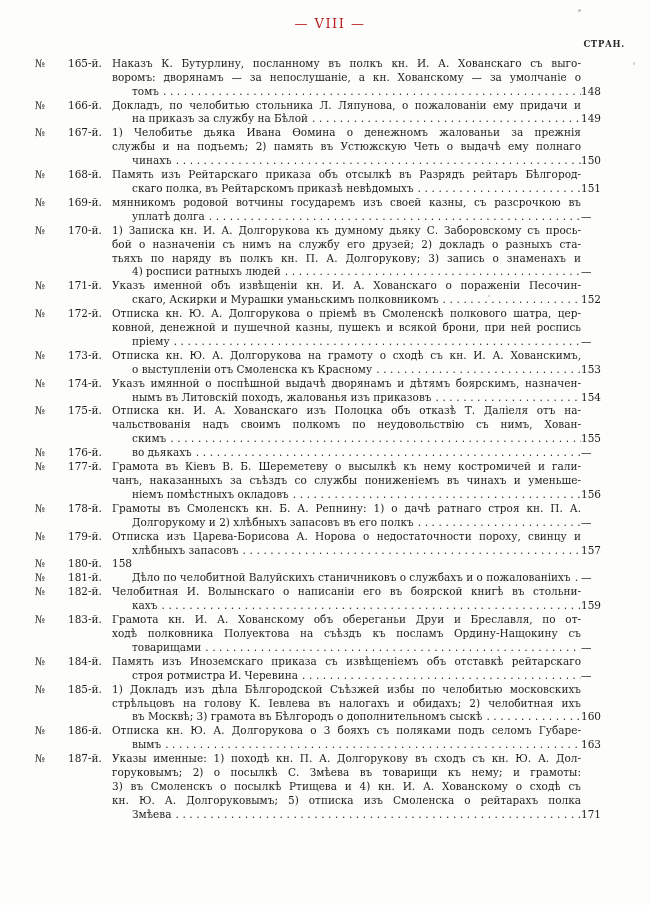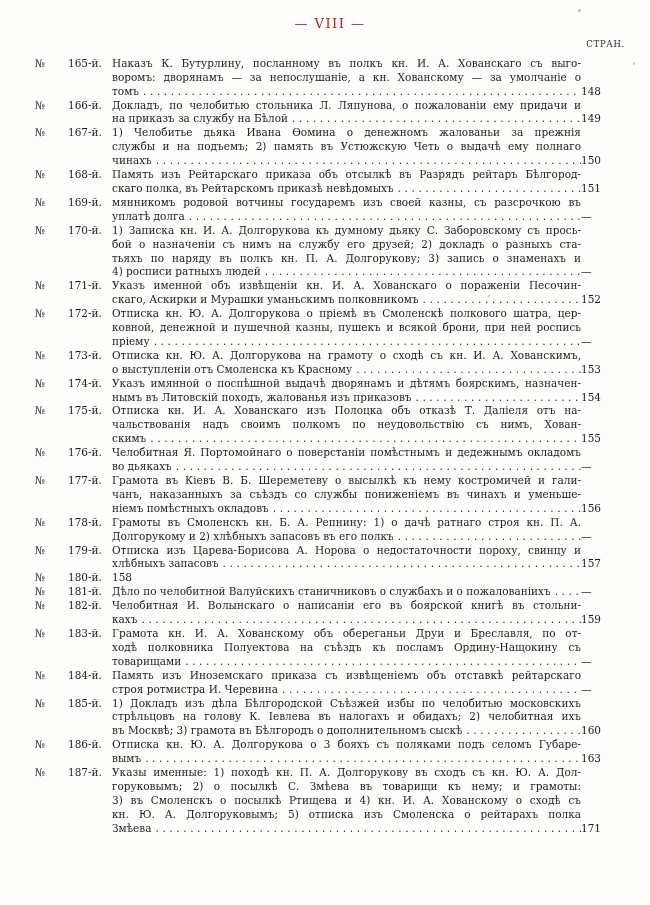"СТРАН." .col-label { font-weight: normal -> bold }
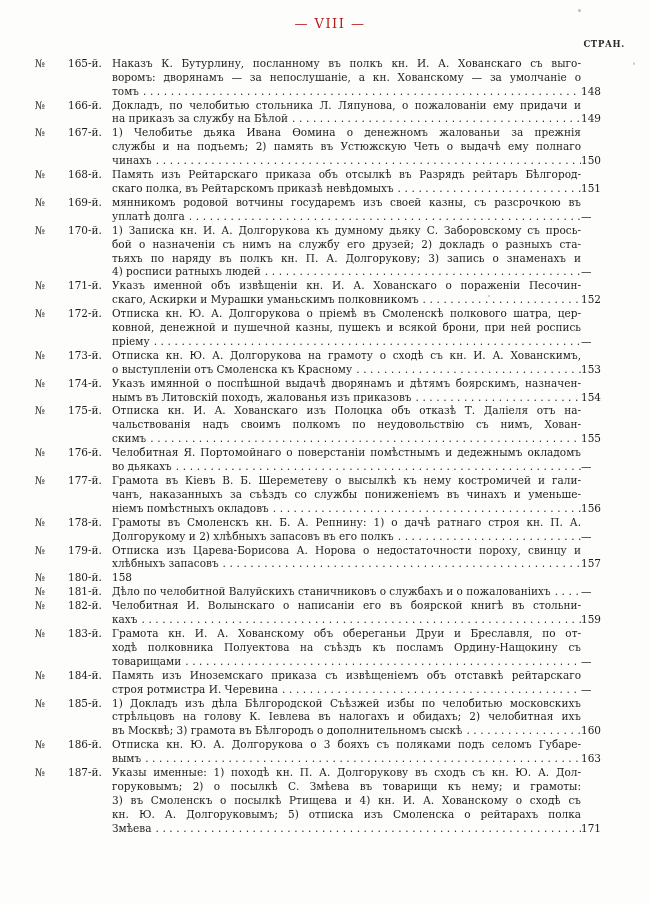"томъ" .lastline { margin-left: none -> 20px }
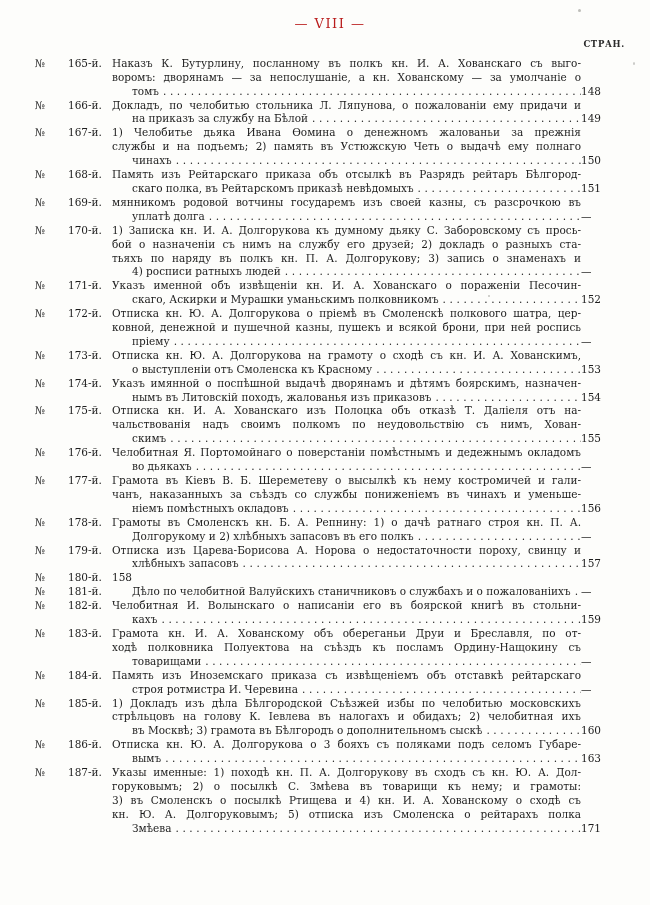"Челобитная Я. Портомойнаго о поверстаніи" div.tline { html: <div>Челобитная Я. Портомойнаго о поверстаніи помѣстнымъ и дедежнымъ окладомъ</div> -> none }
